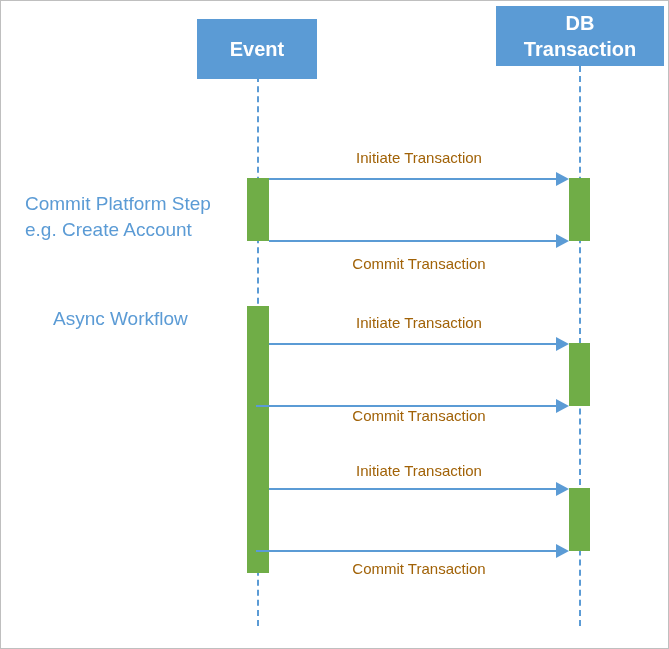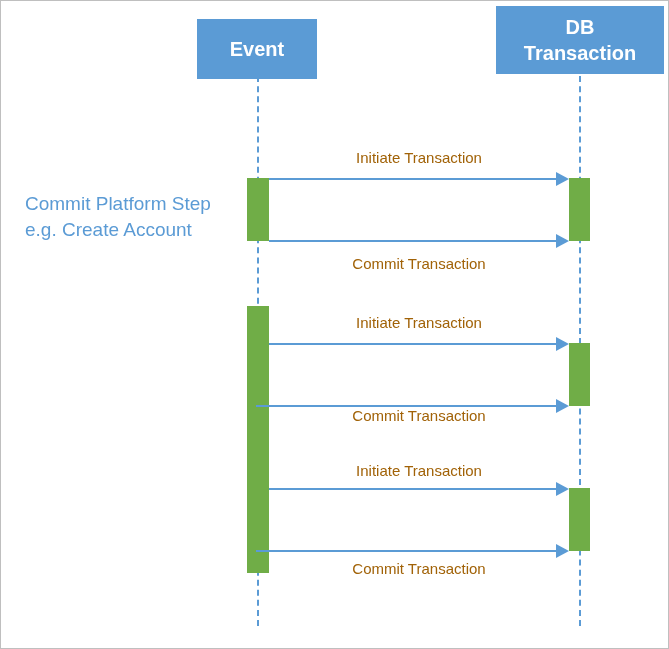"DB" div.participant-box { height: 68px -> 60px }
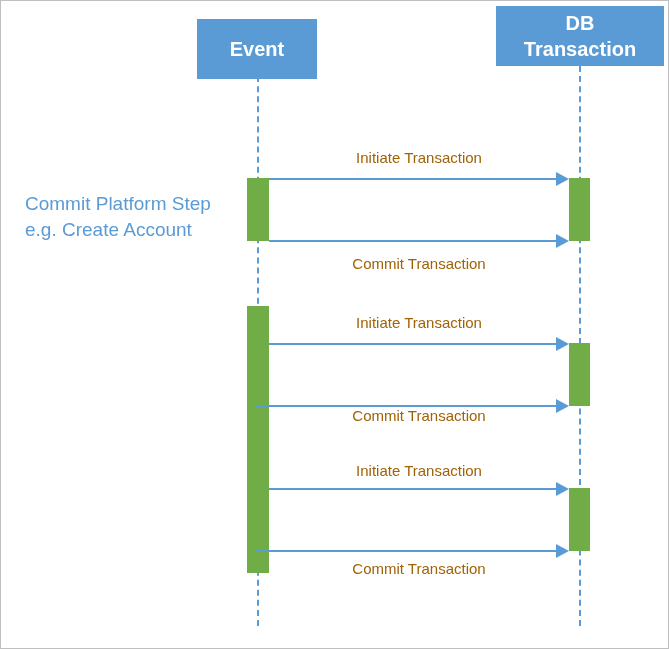"Async Workflow" div.side-label { html: none -> <div>Async Workflow</div> }
